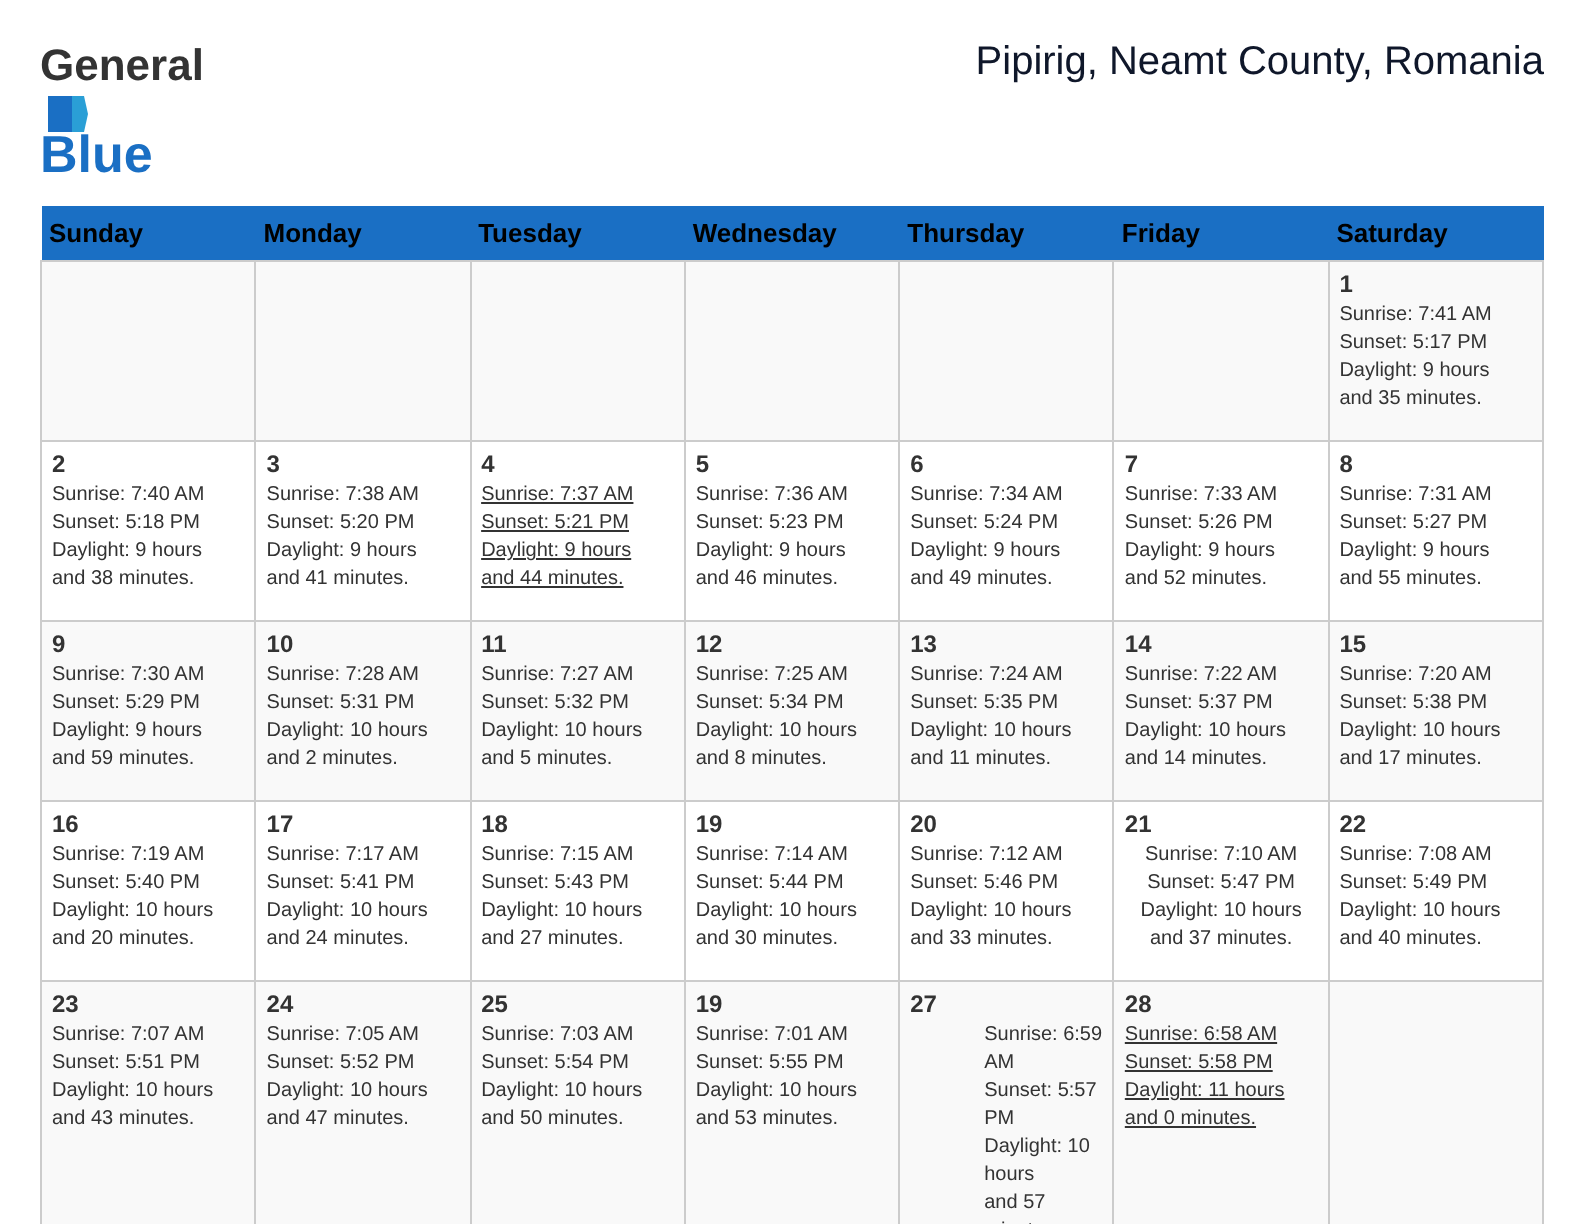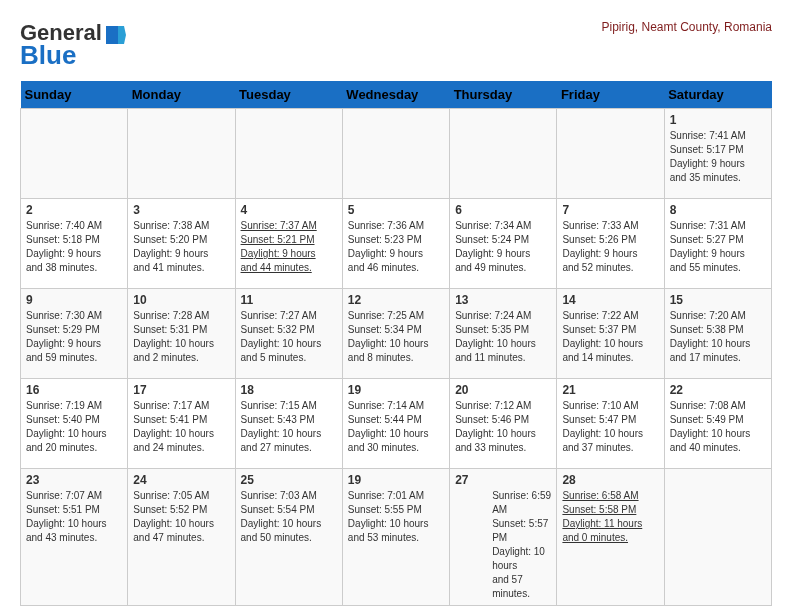"General" div { align-items: flex-end -> flex-start; flex-direction: none -> column }
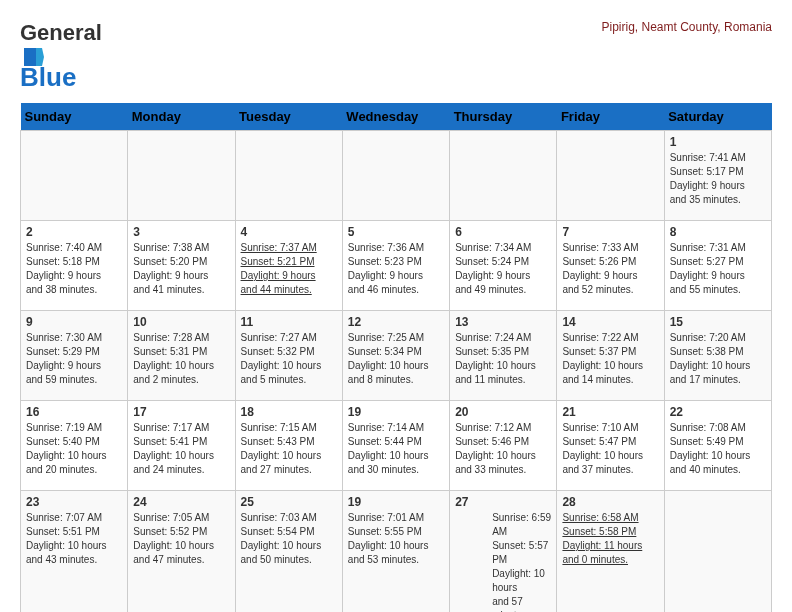"Pipirig, Neamt County, Romania" .location { color: #7f1d1d -> #0f172a; font-size: 12px -> 20px }
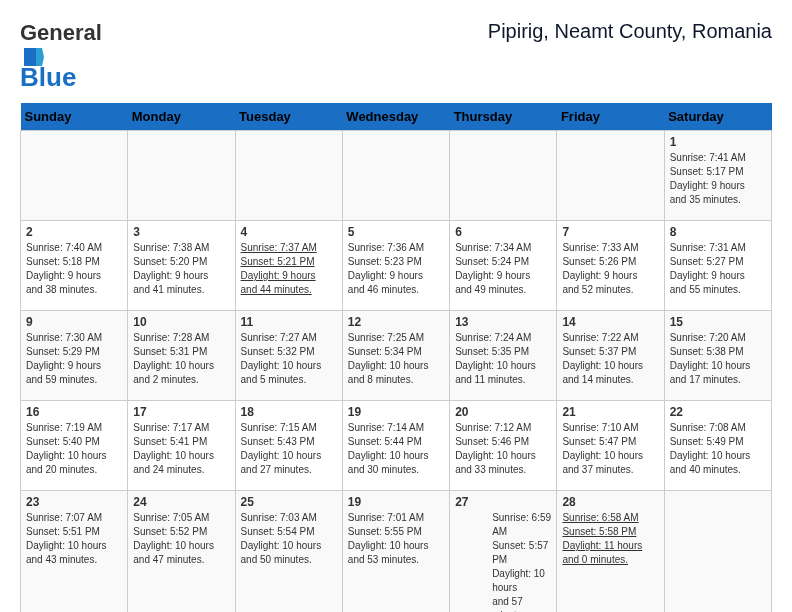"Sunrise: 7:10 AM" div.day-info { text-align: none -> center }
